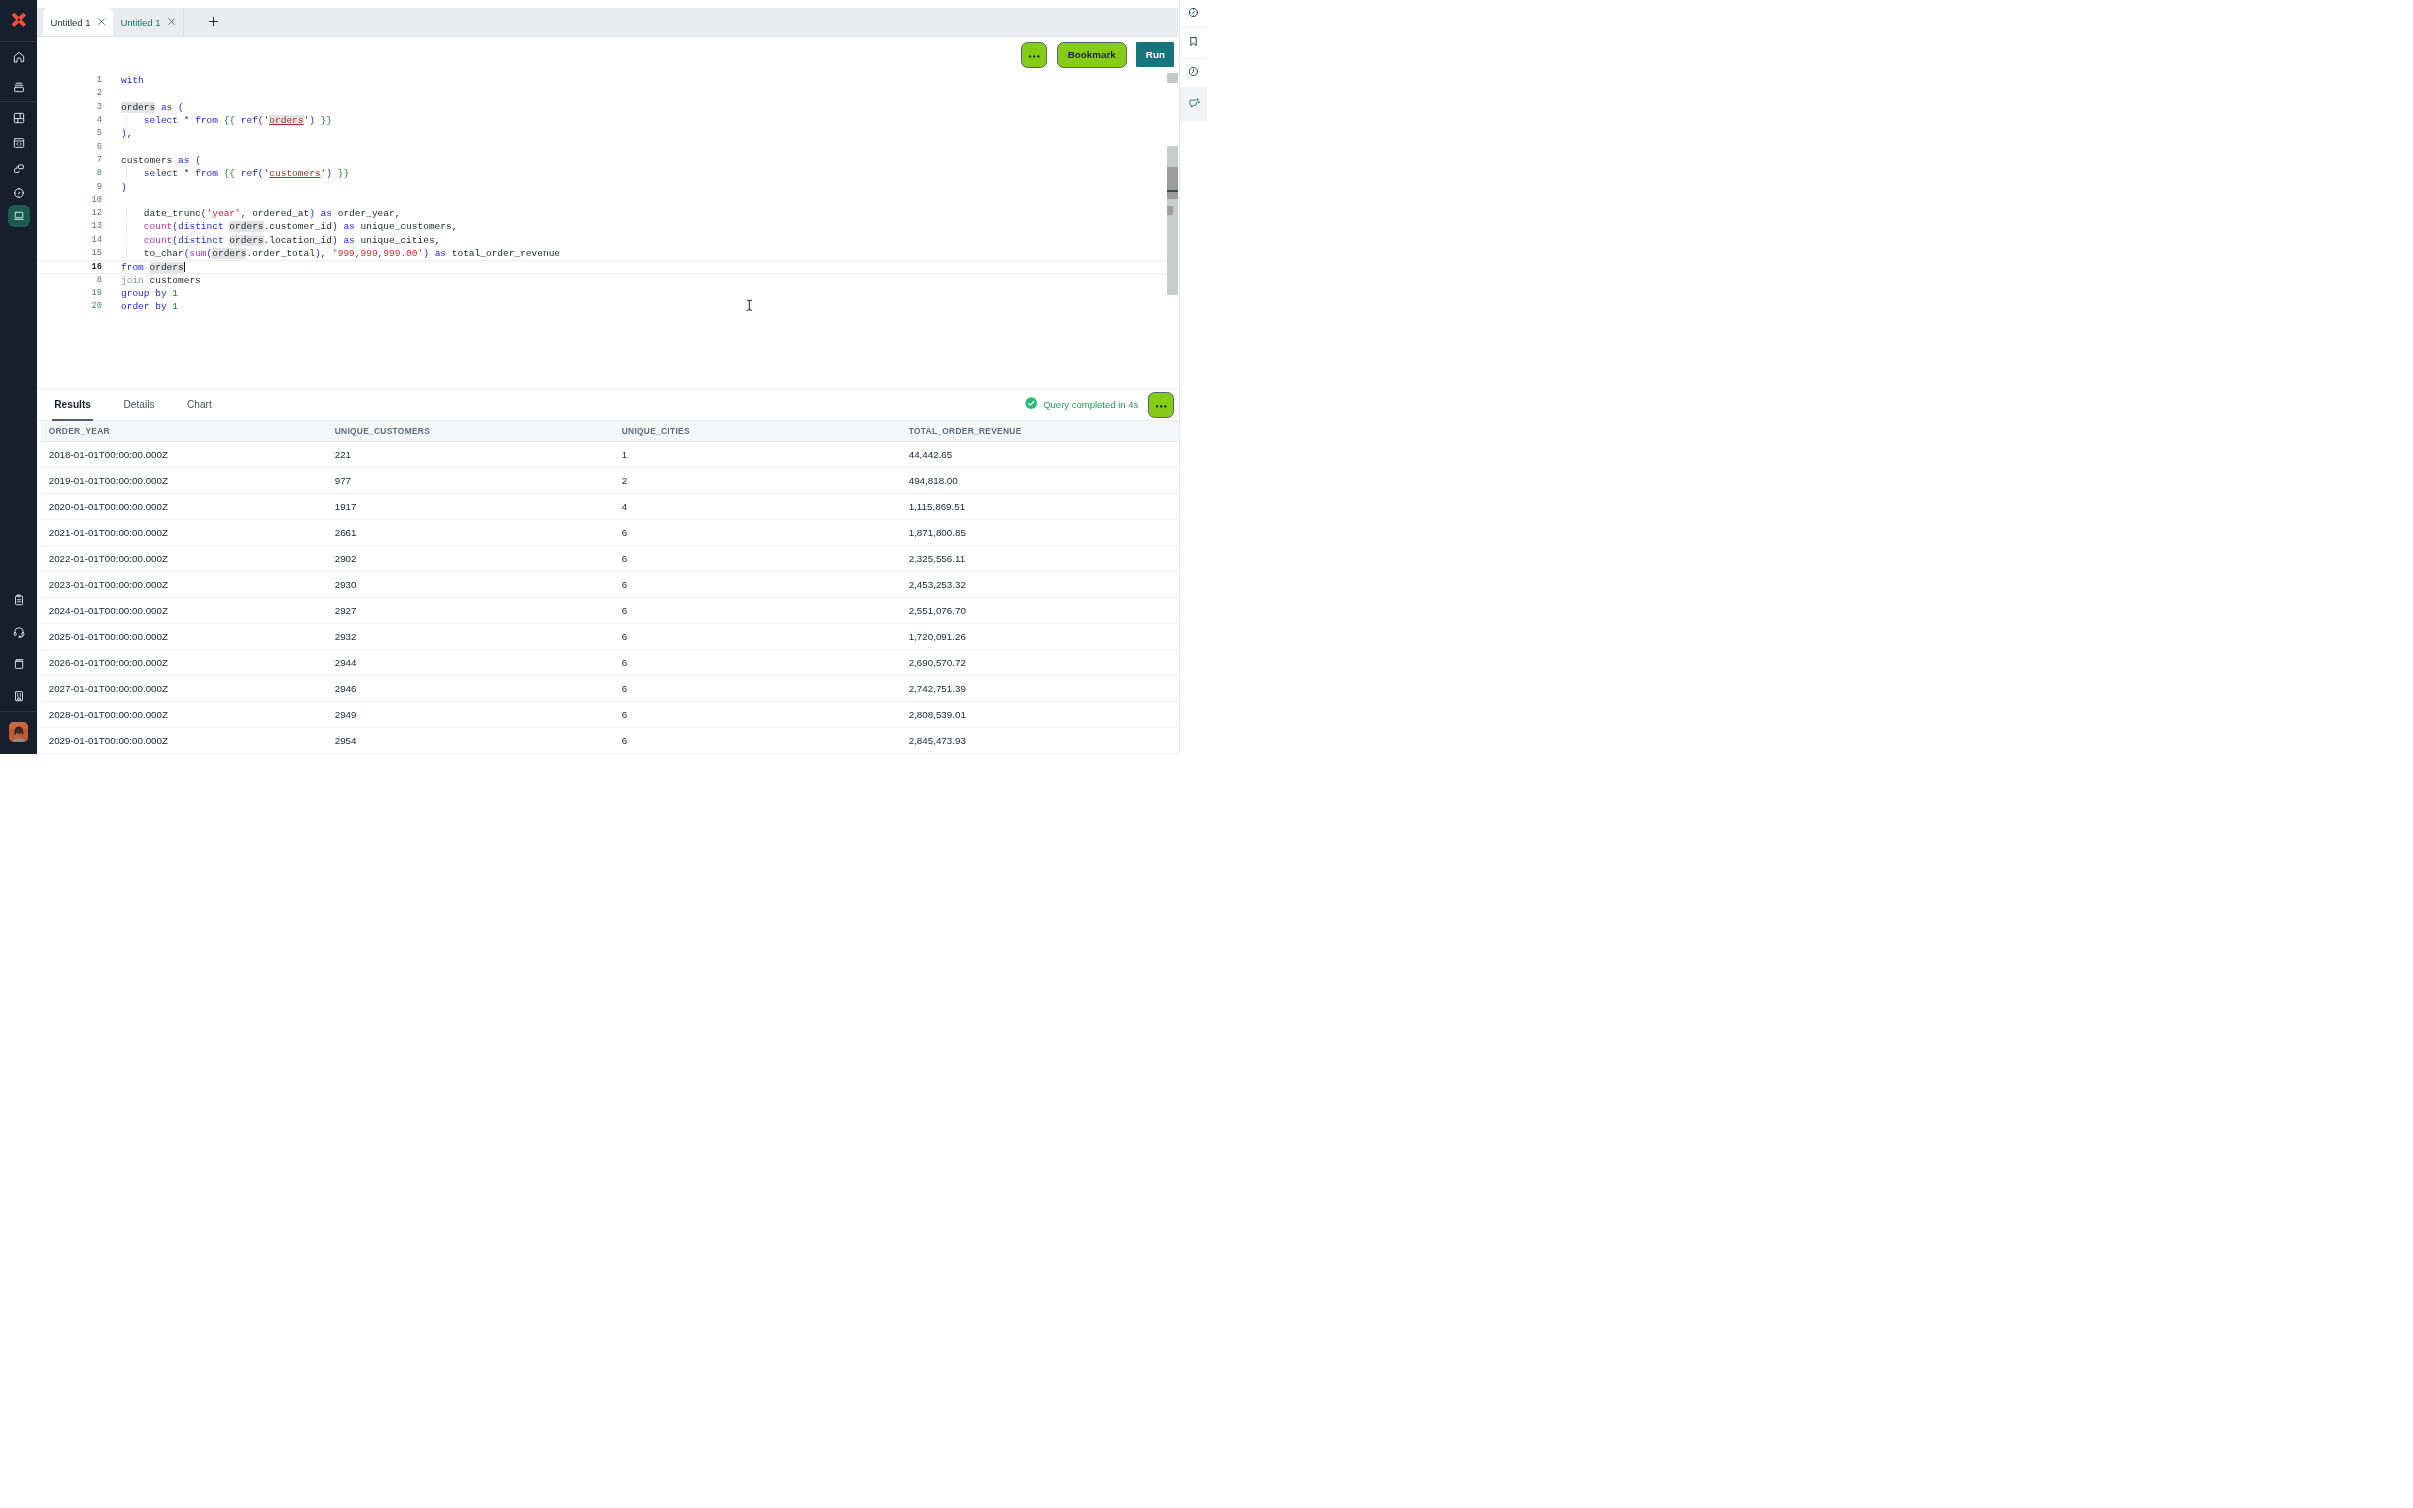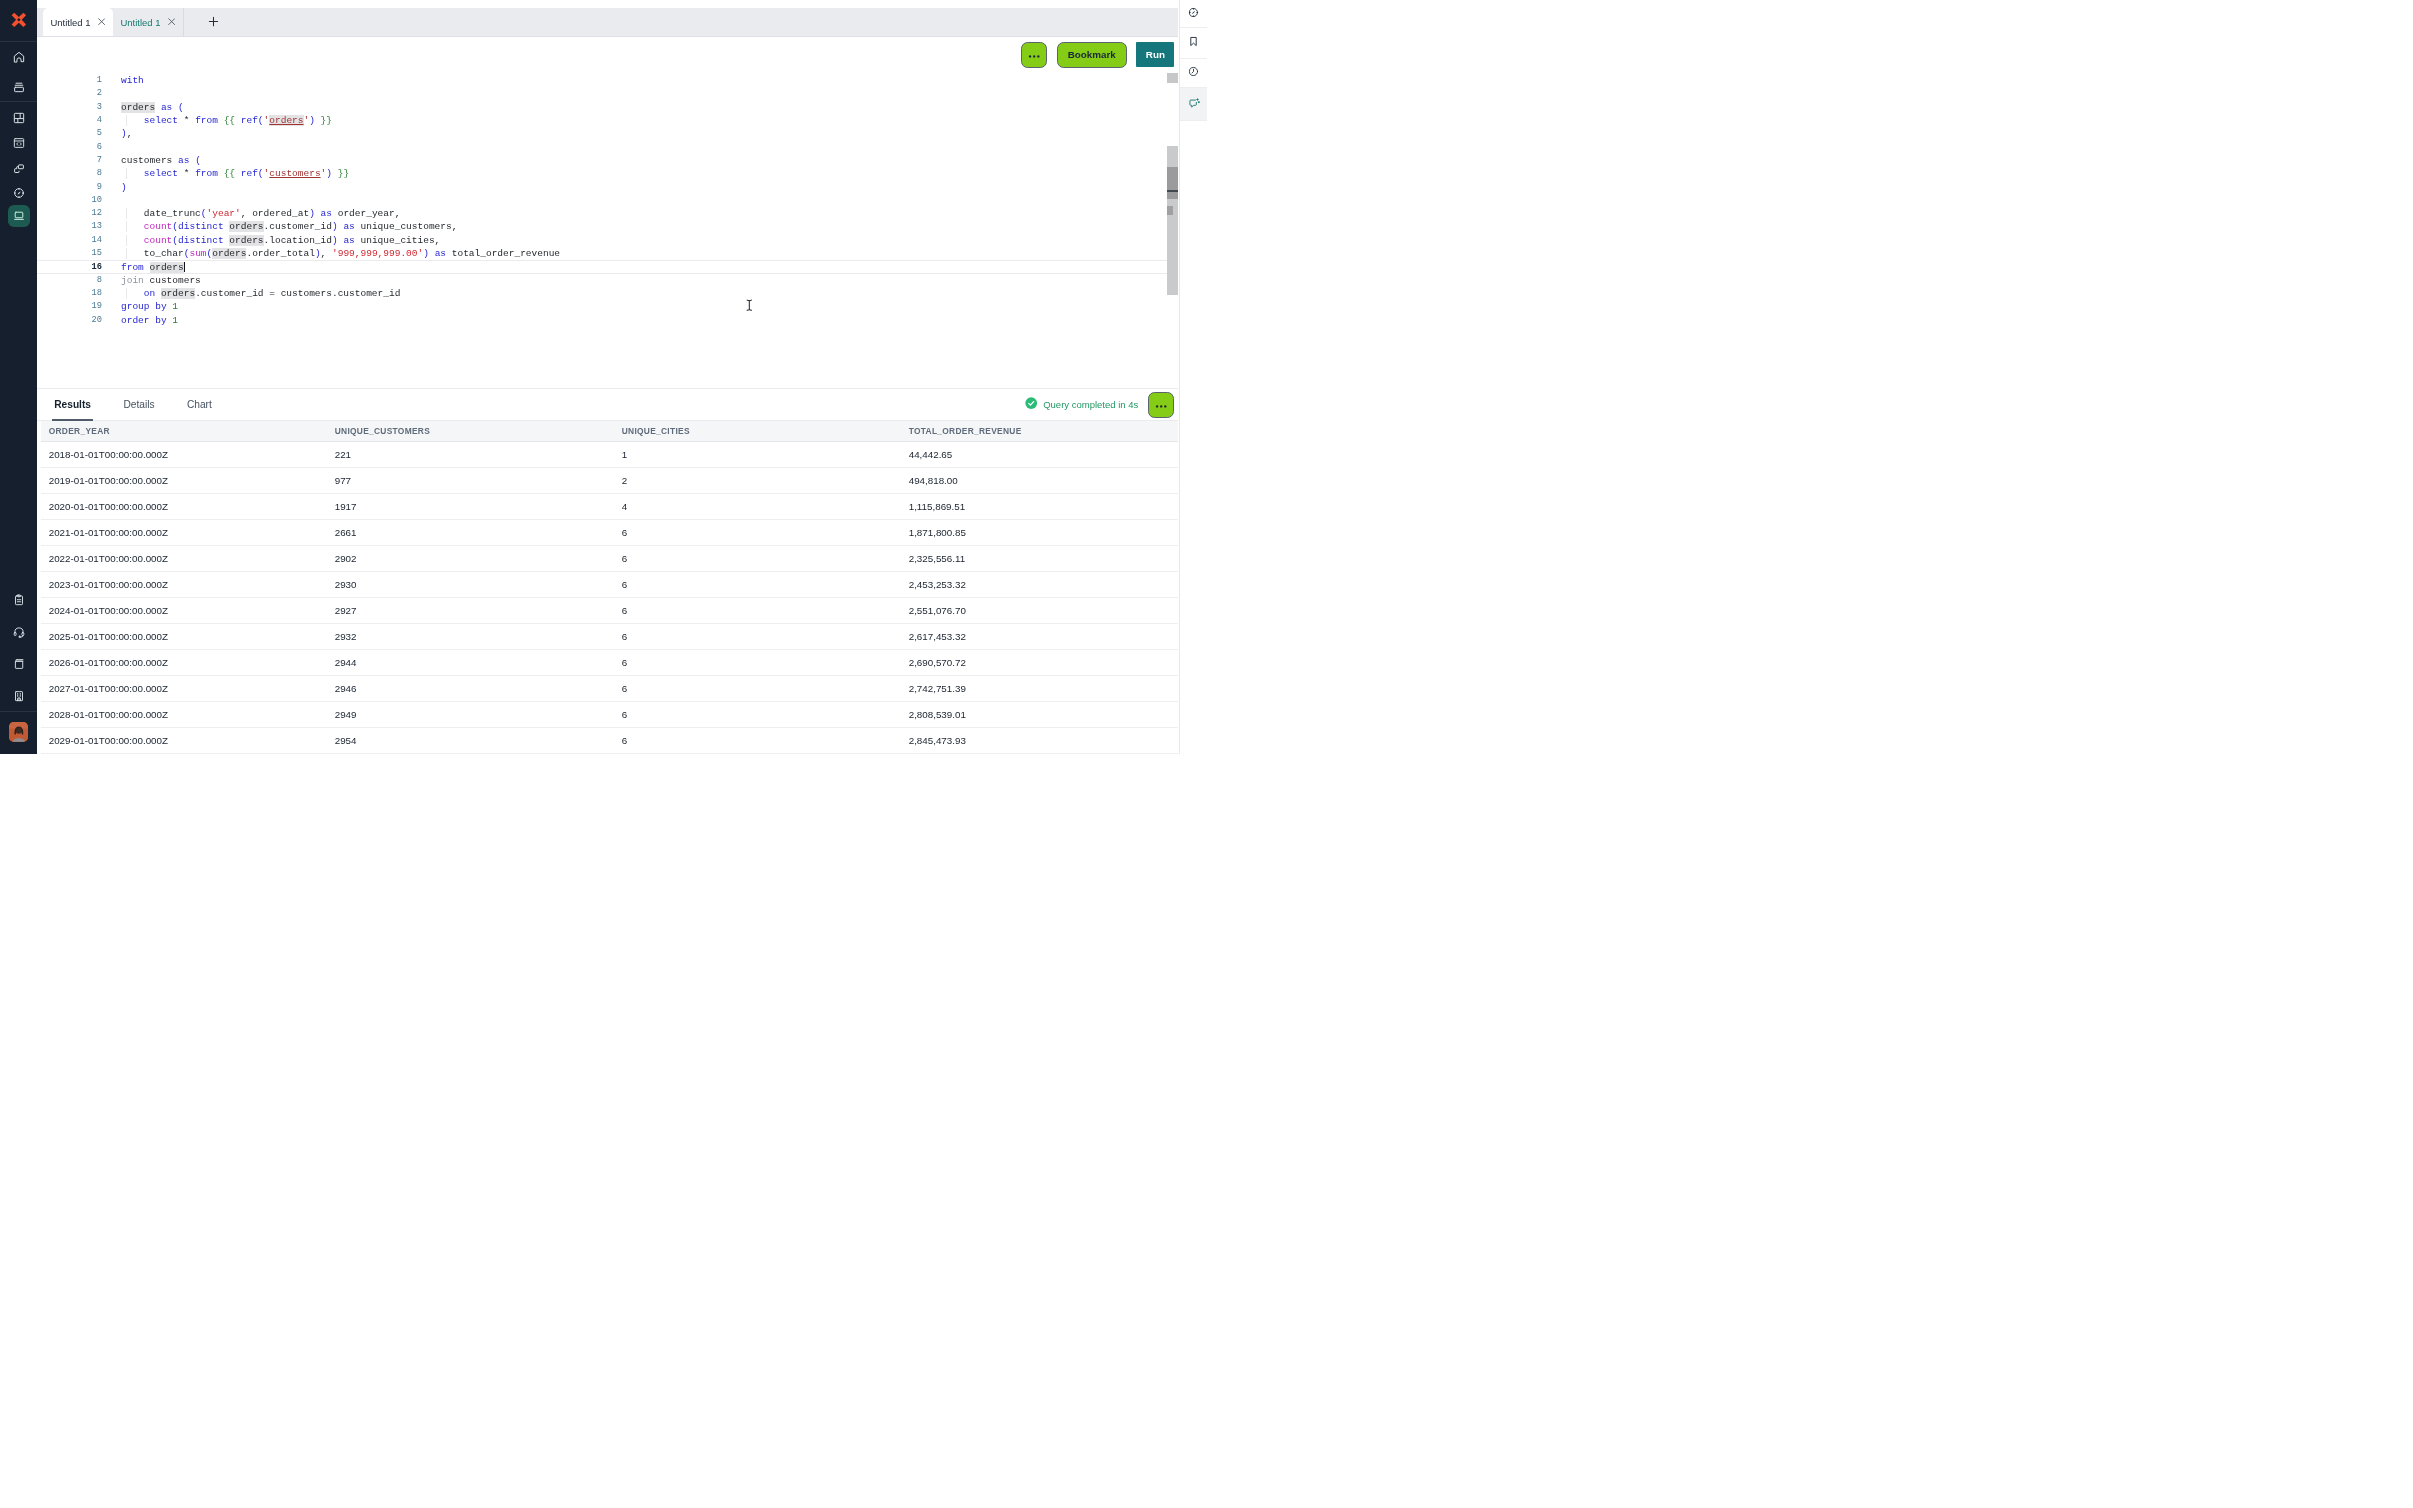"18" div.cl { html: <div><span>18</span><span><span> </span><span>on</span><span> </span><span>orders</span><span>.customer_id = customers.customer_id</span></span></div> -> none }
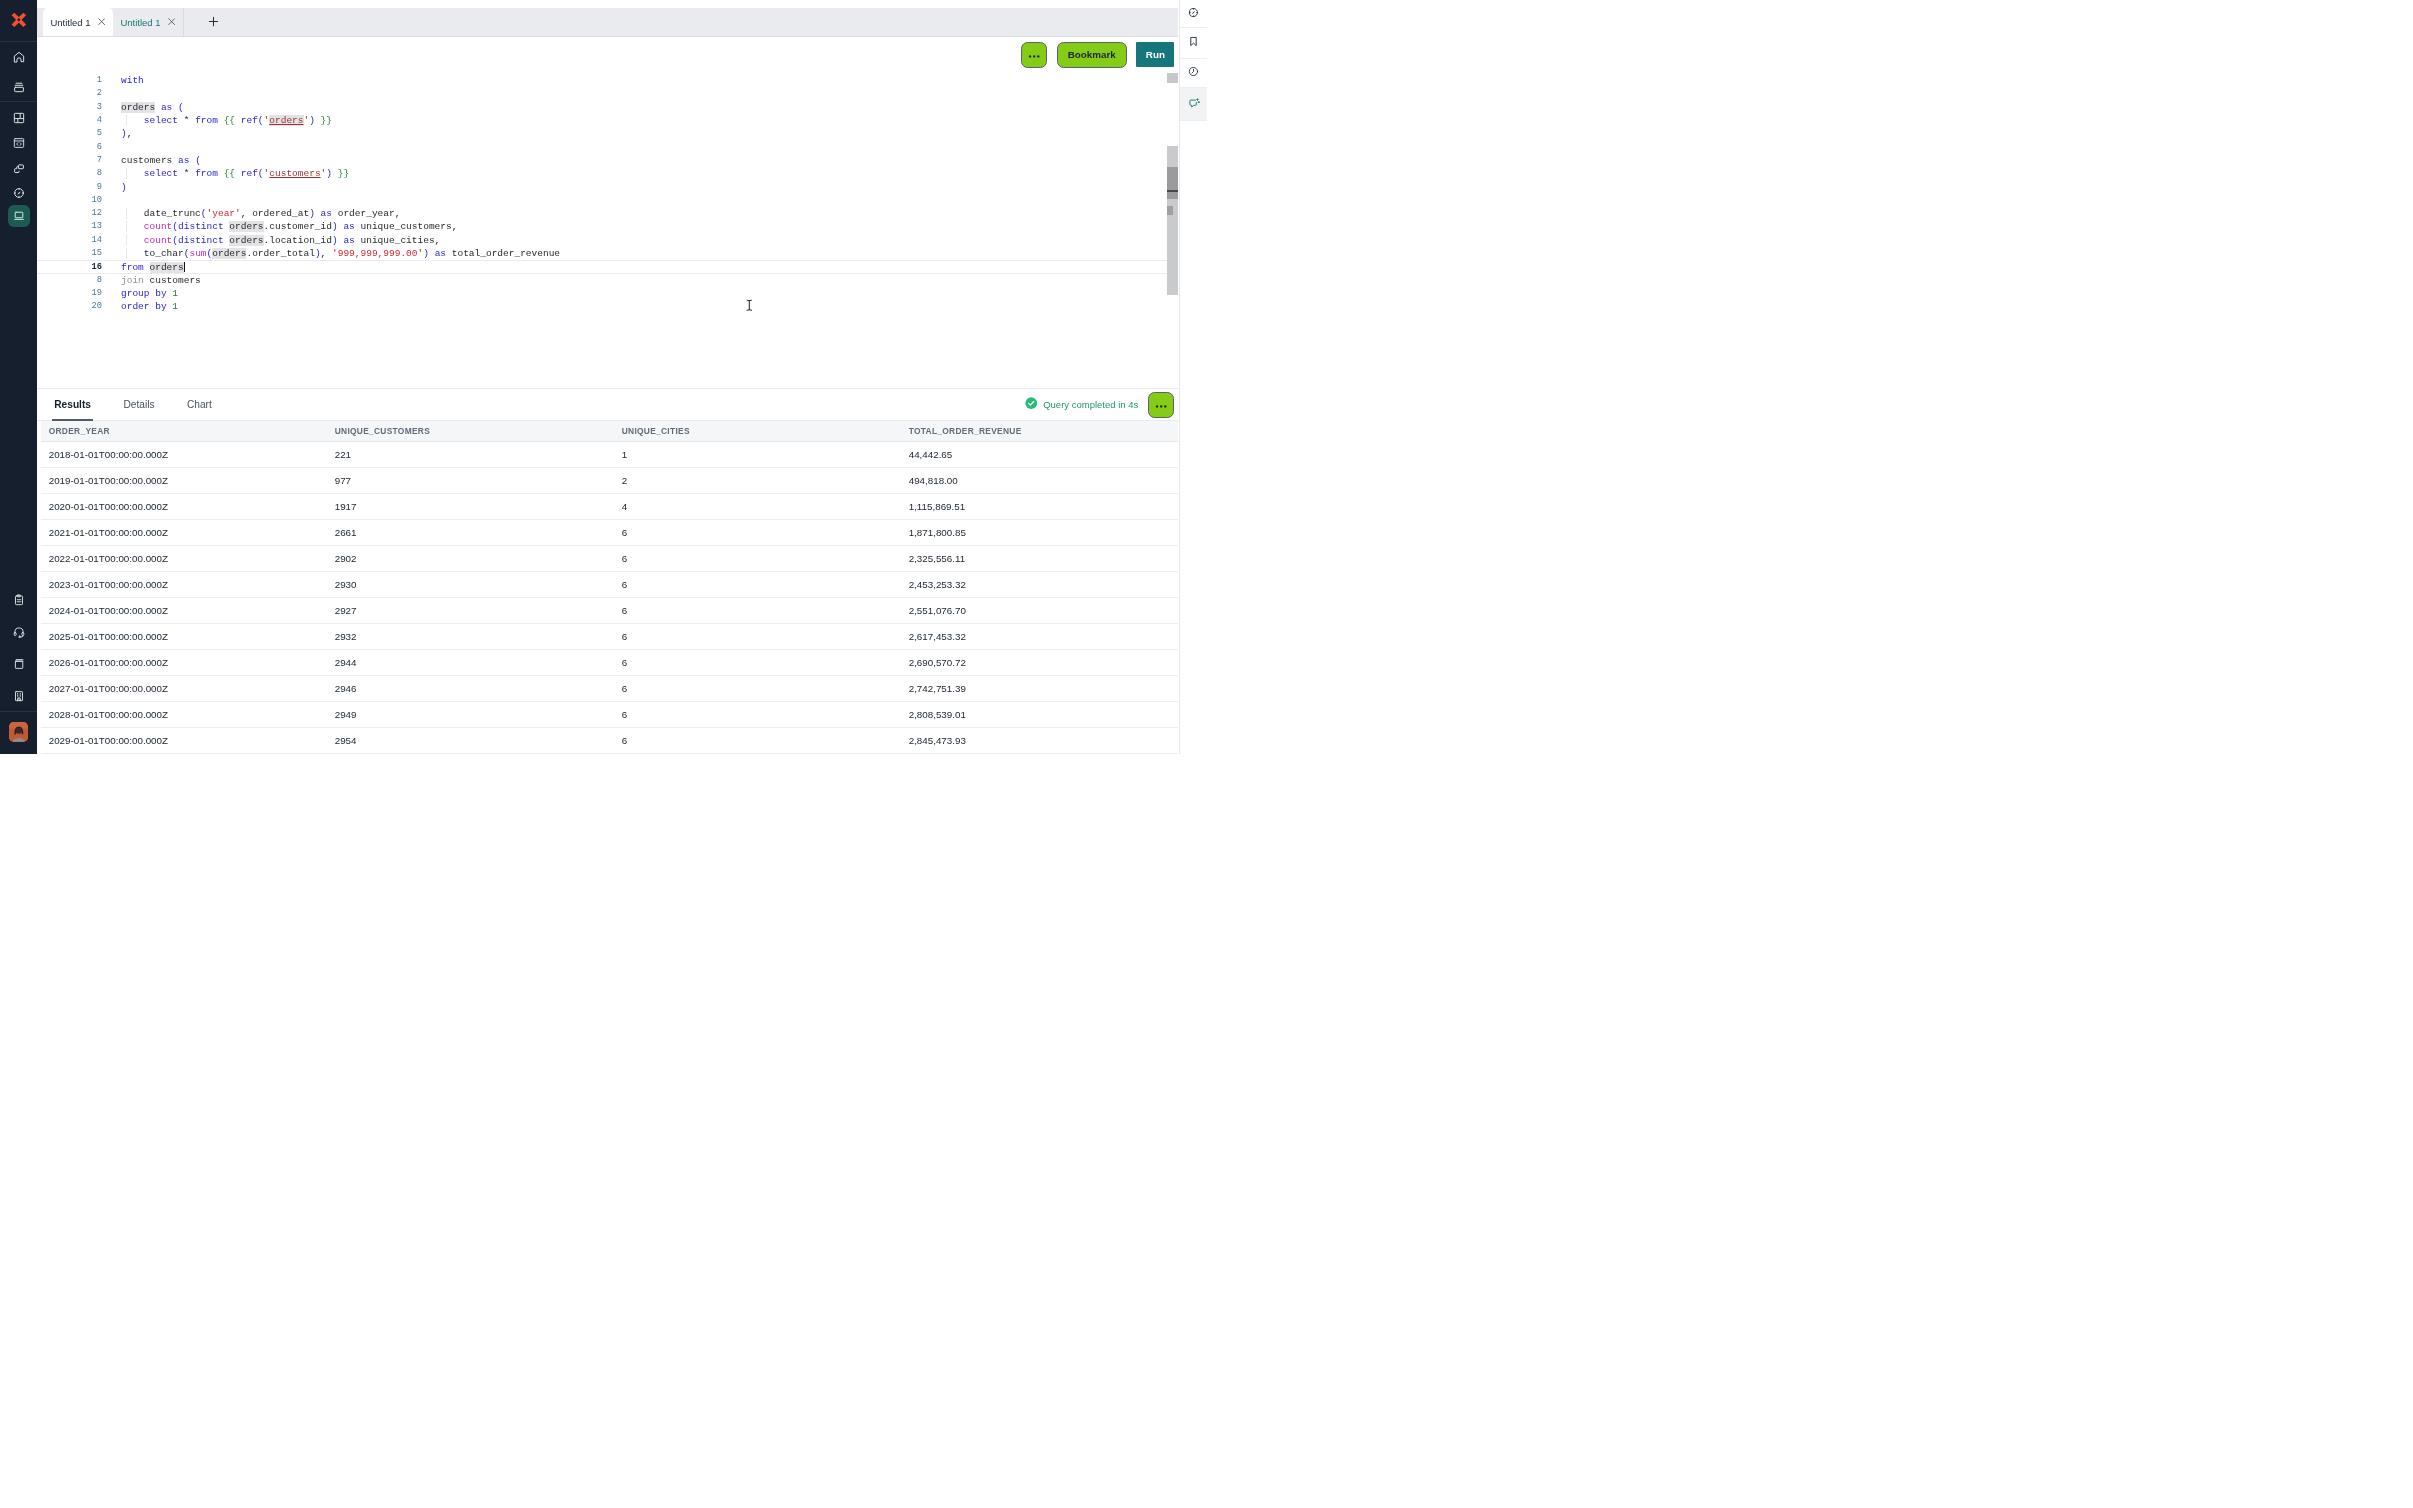"2,617,453.32" span { text: 2,617,453.32 -> 1,720,091.26 }
